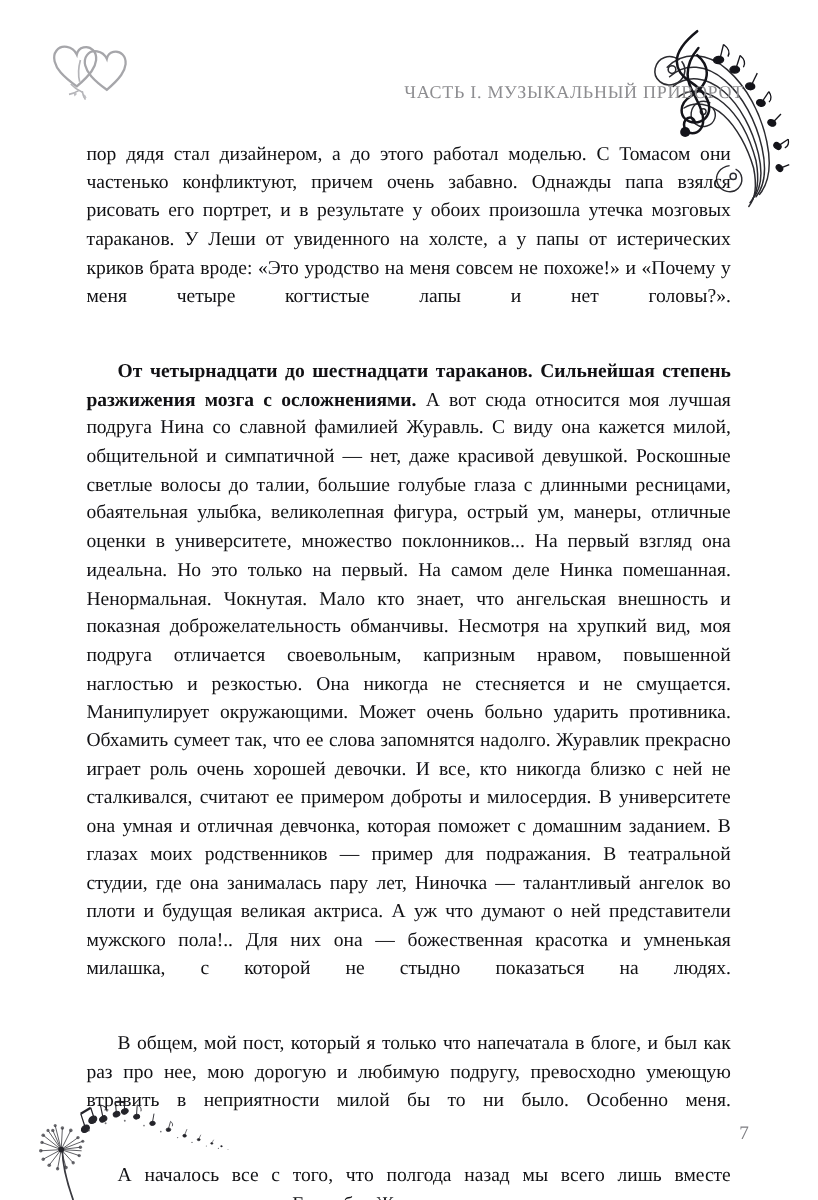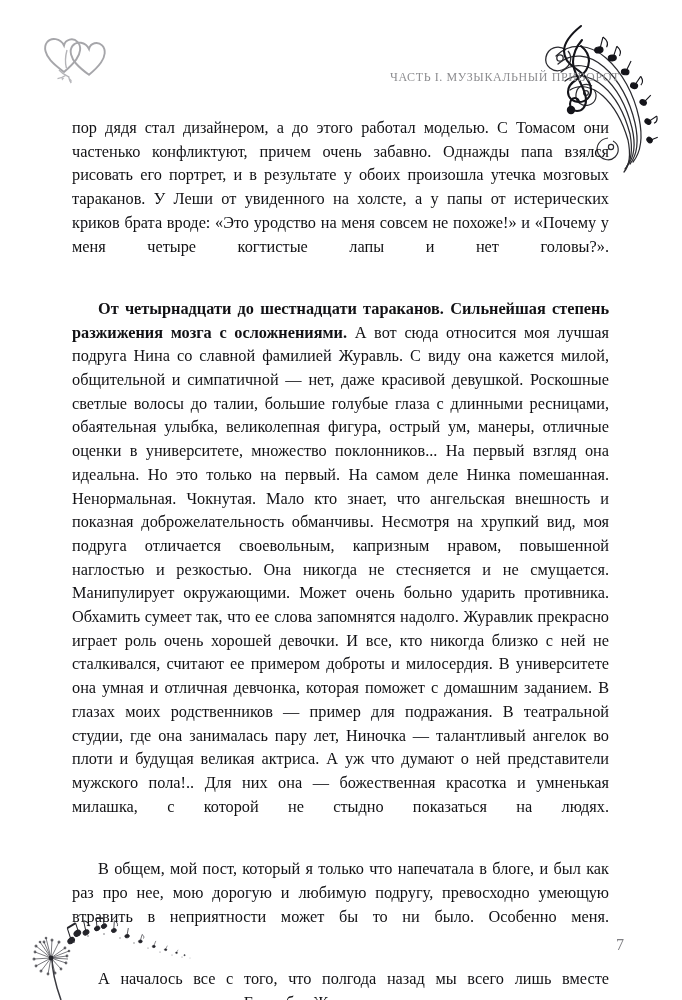"ЧАСТЬ I. МУЗЫКАЛЬНЫЙ ПРИВОРОТ" .running-head { font-size: 12px -> 15px }
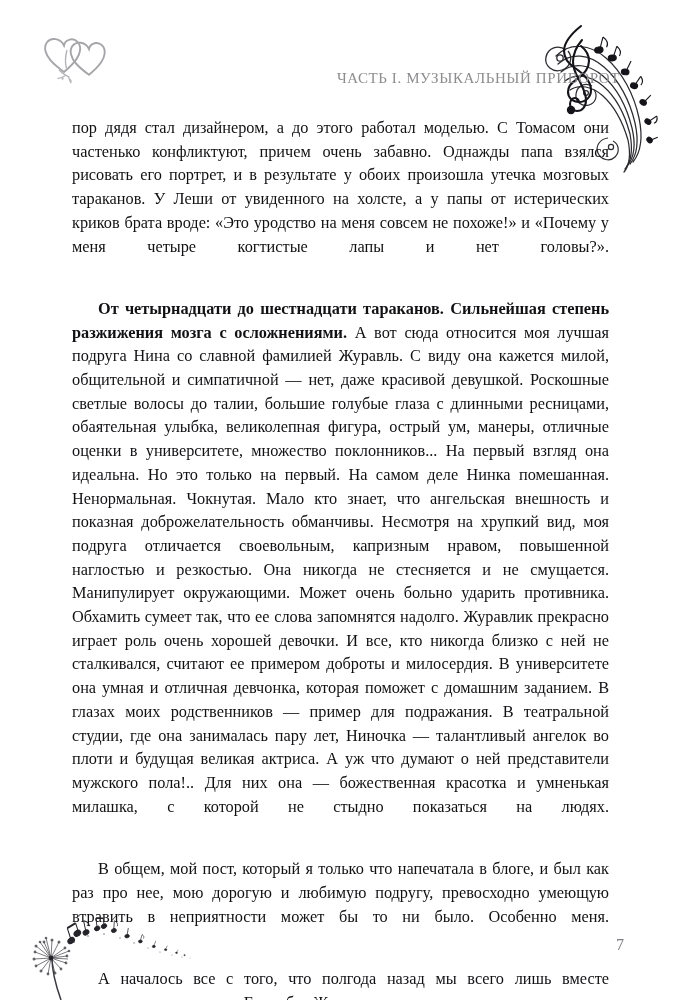"В общем, мой пост, который" span { text: может -> милой }
